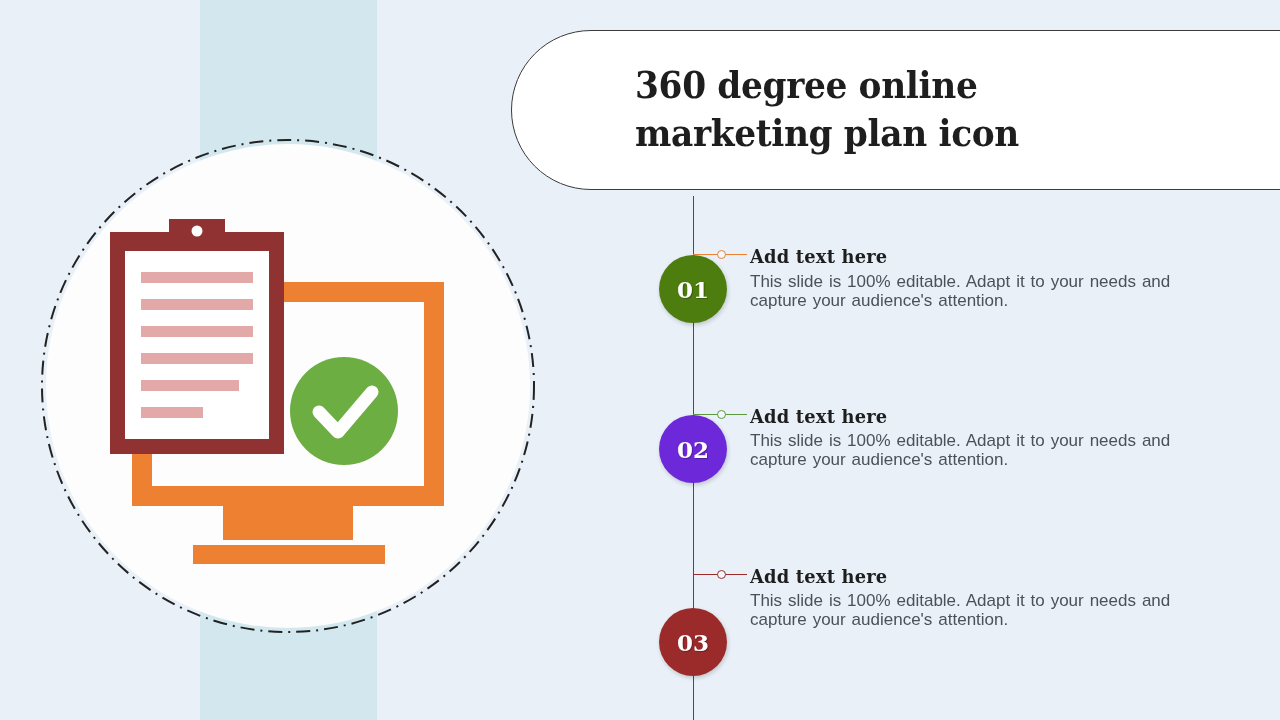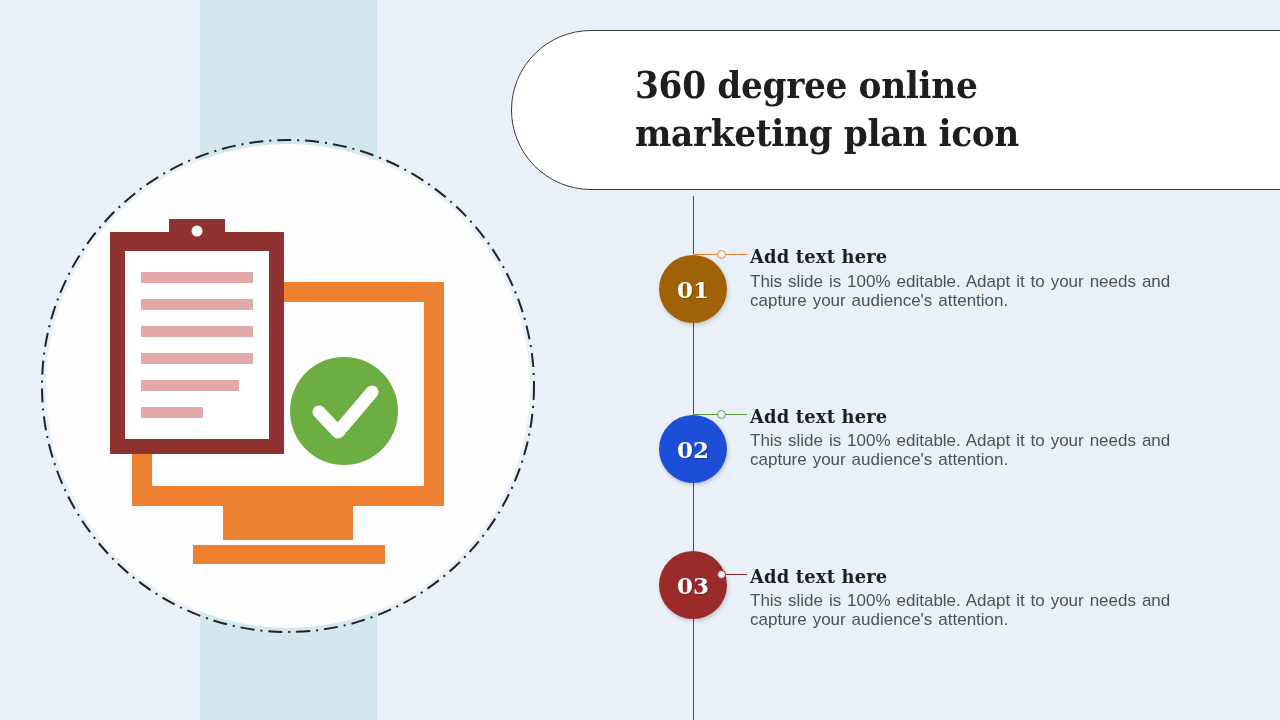"01" div.num-circle { background: #a16207 -> #4d7c0f }
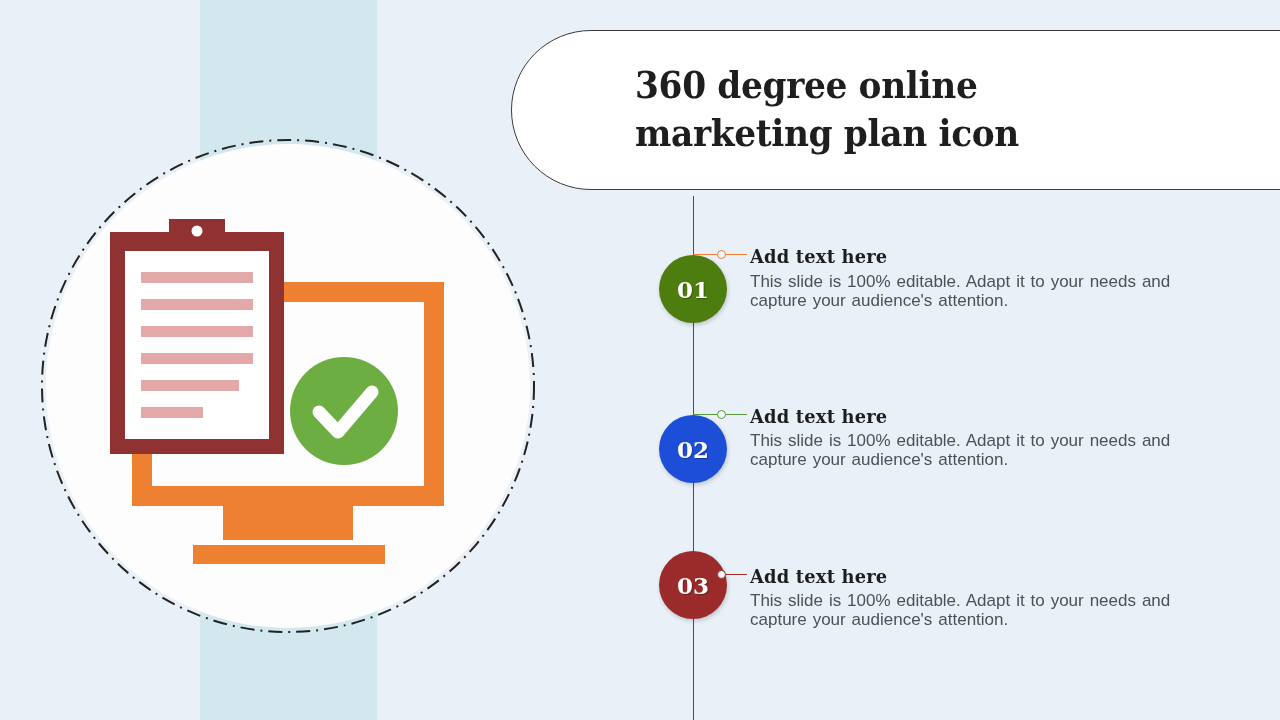"02" div.num-circle { background: #1d4ed8 -> #6d28d9 }
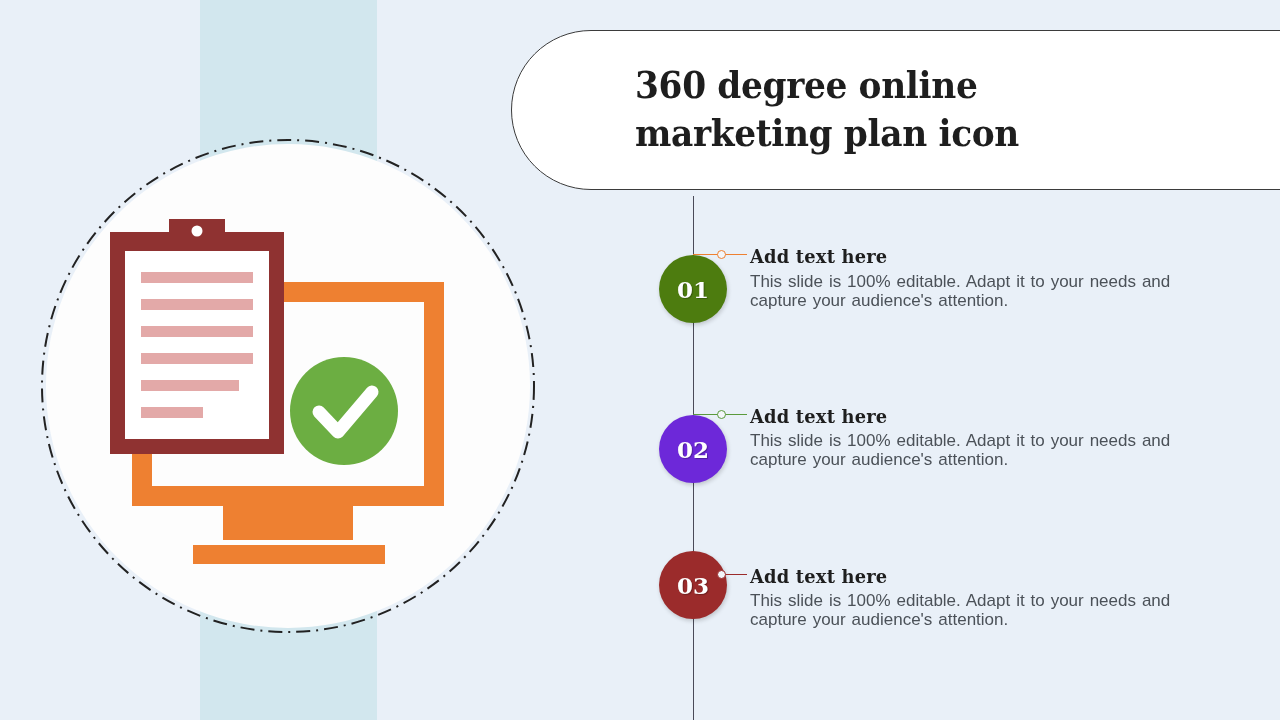"03" div.num-circle { top: 551px -> 608px }
